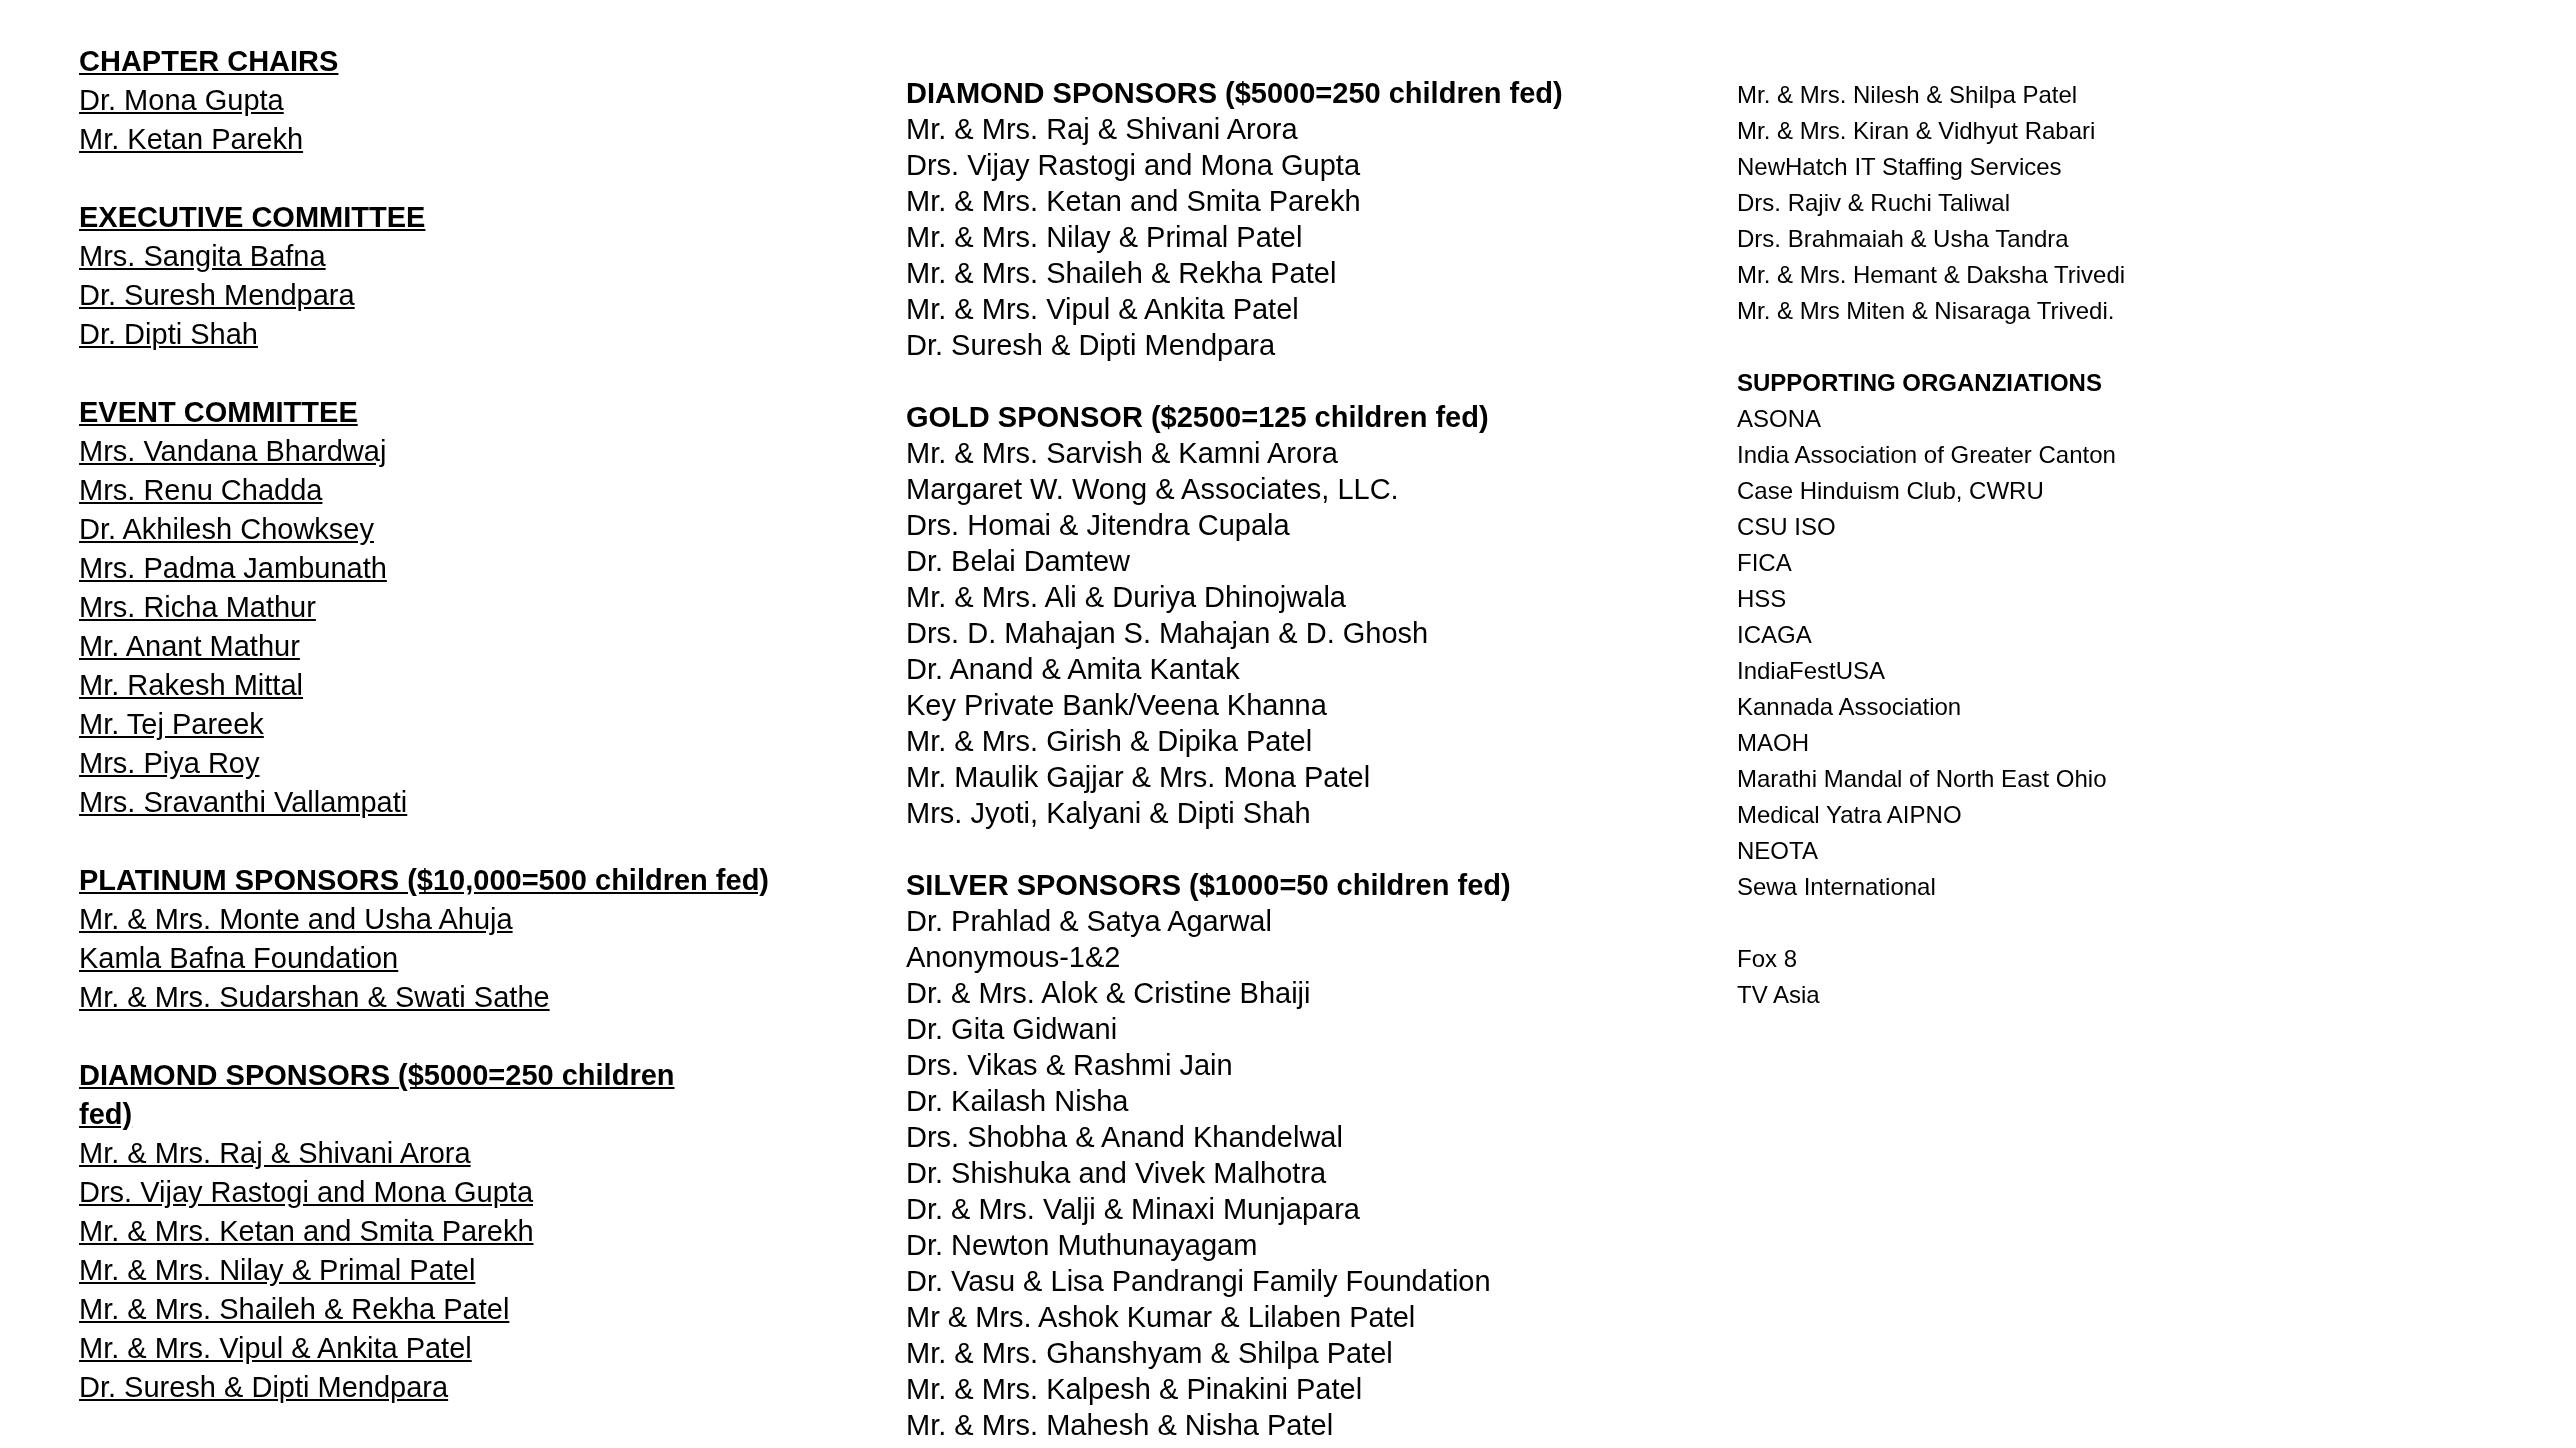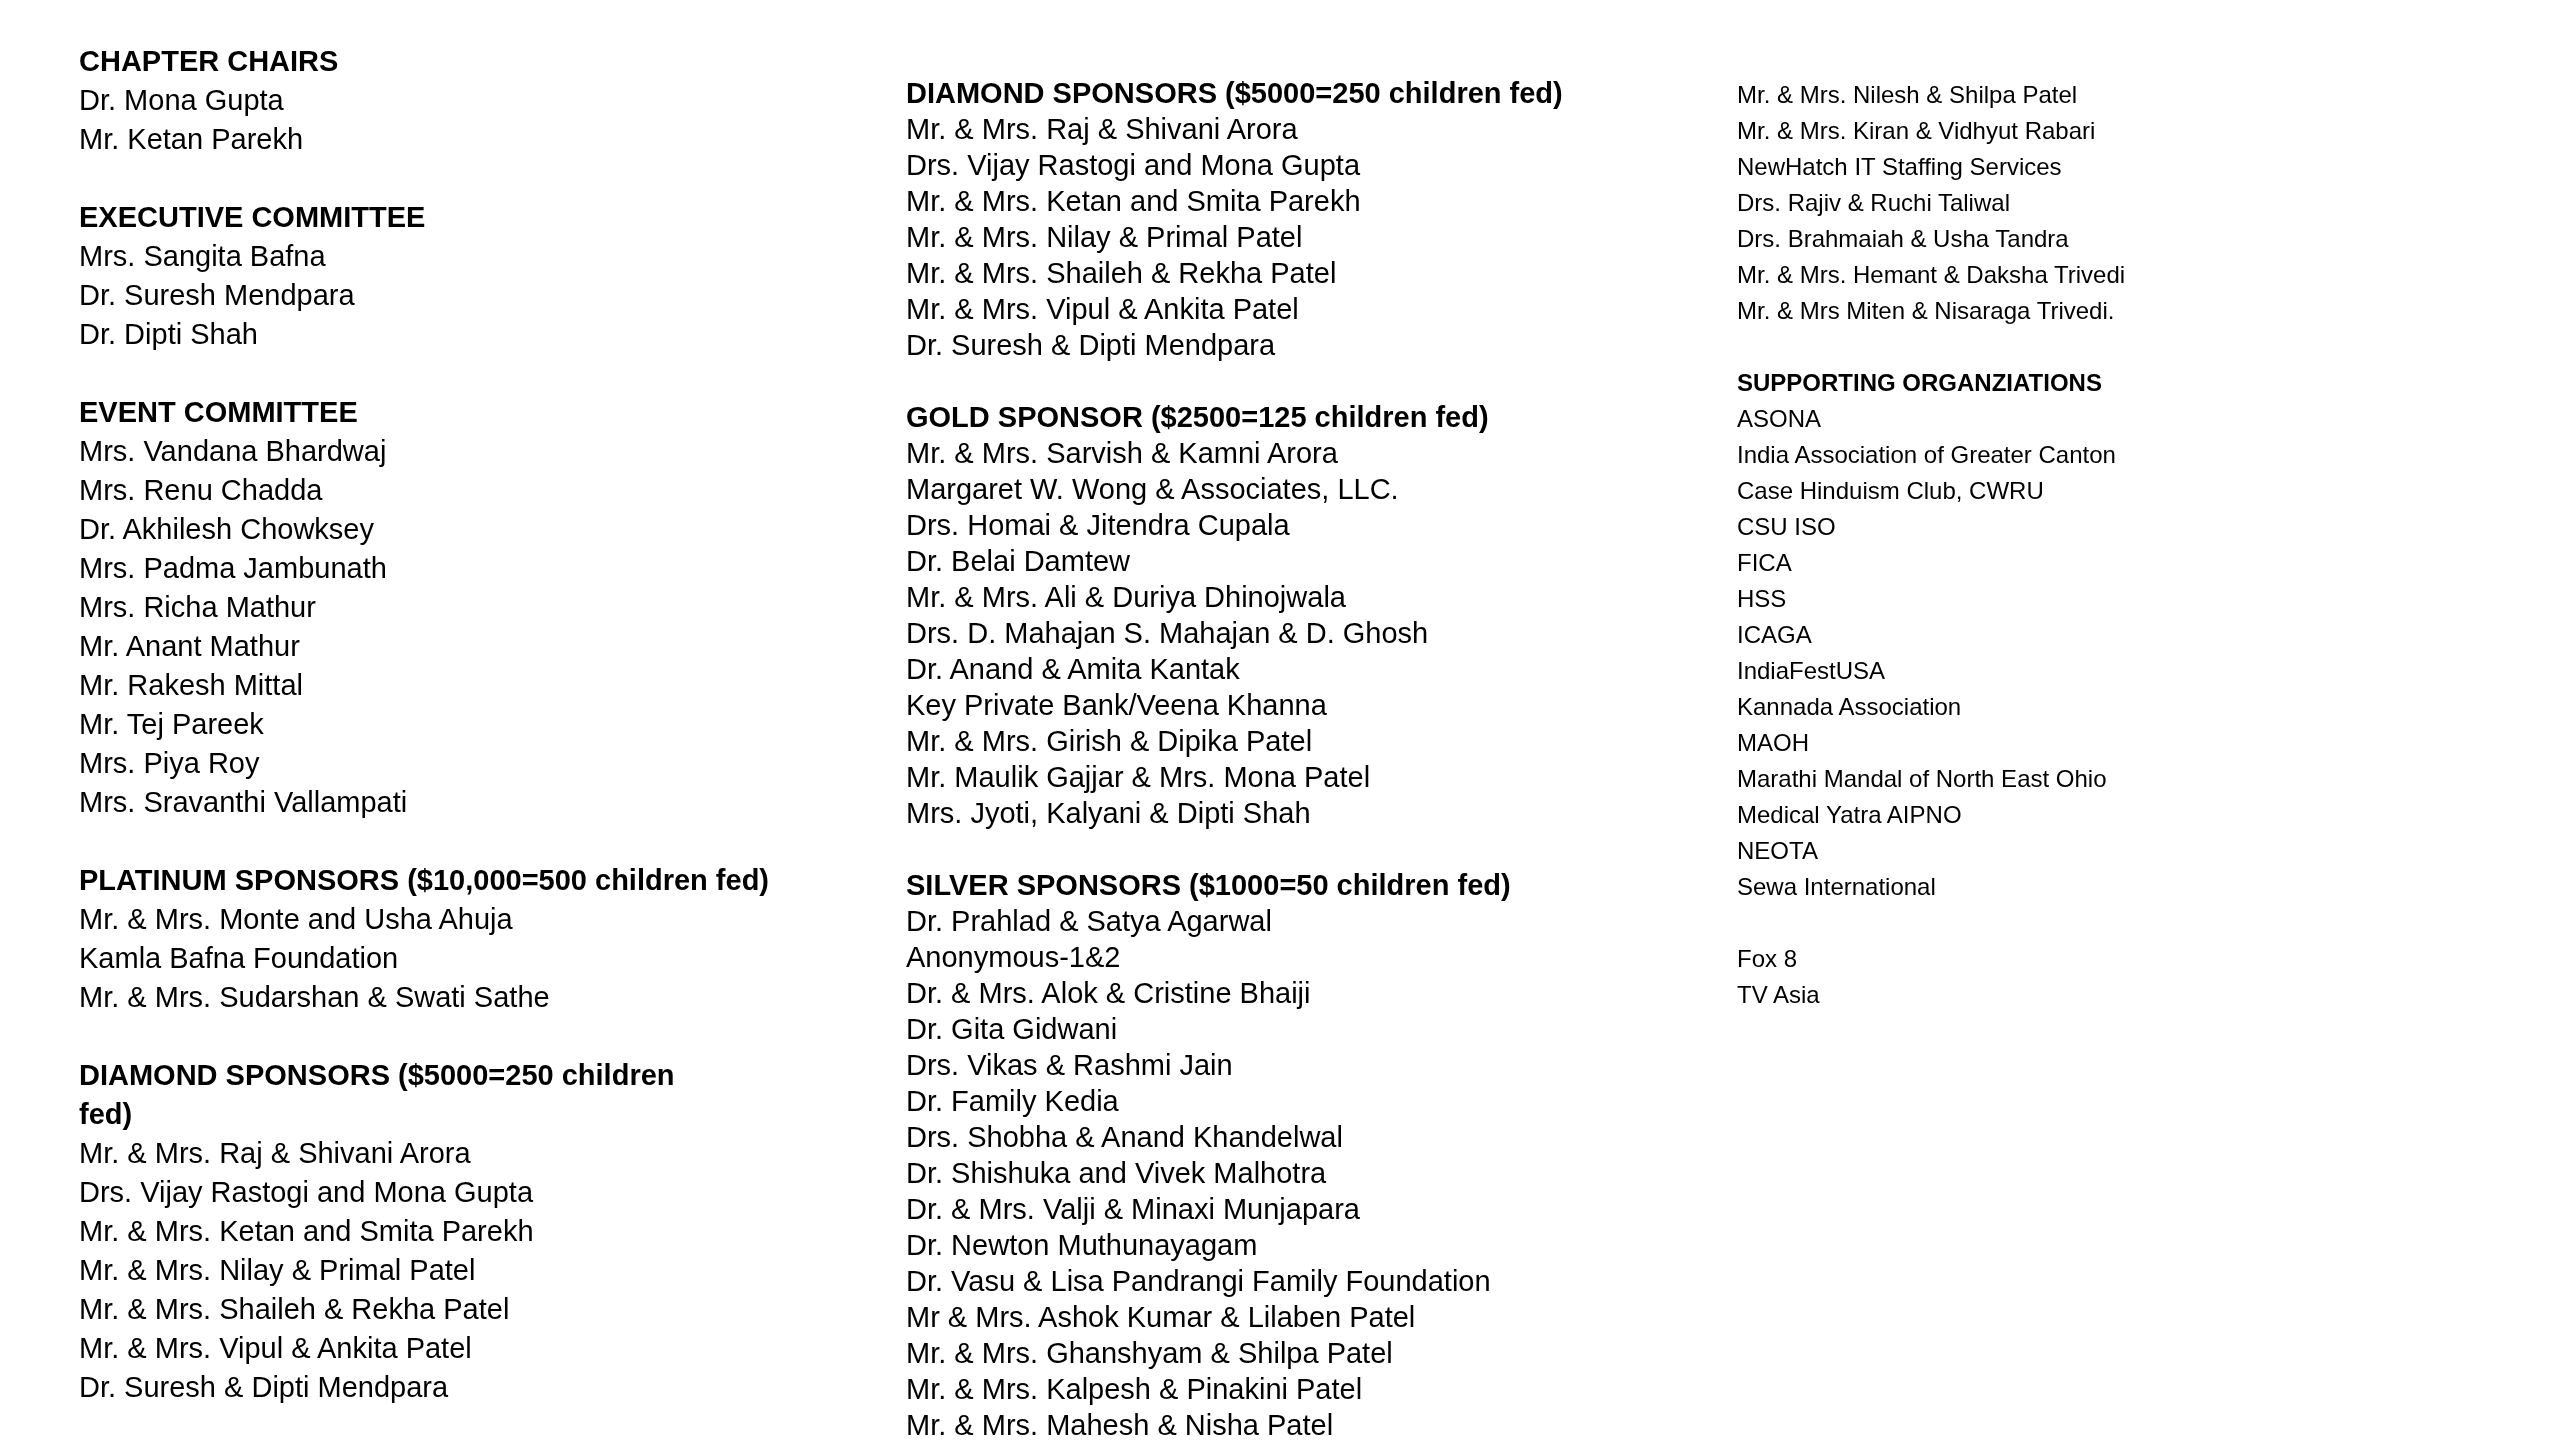"CHAPTER CHAIRS" .col-1 .section { text-decoration: none -> underline }
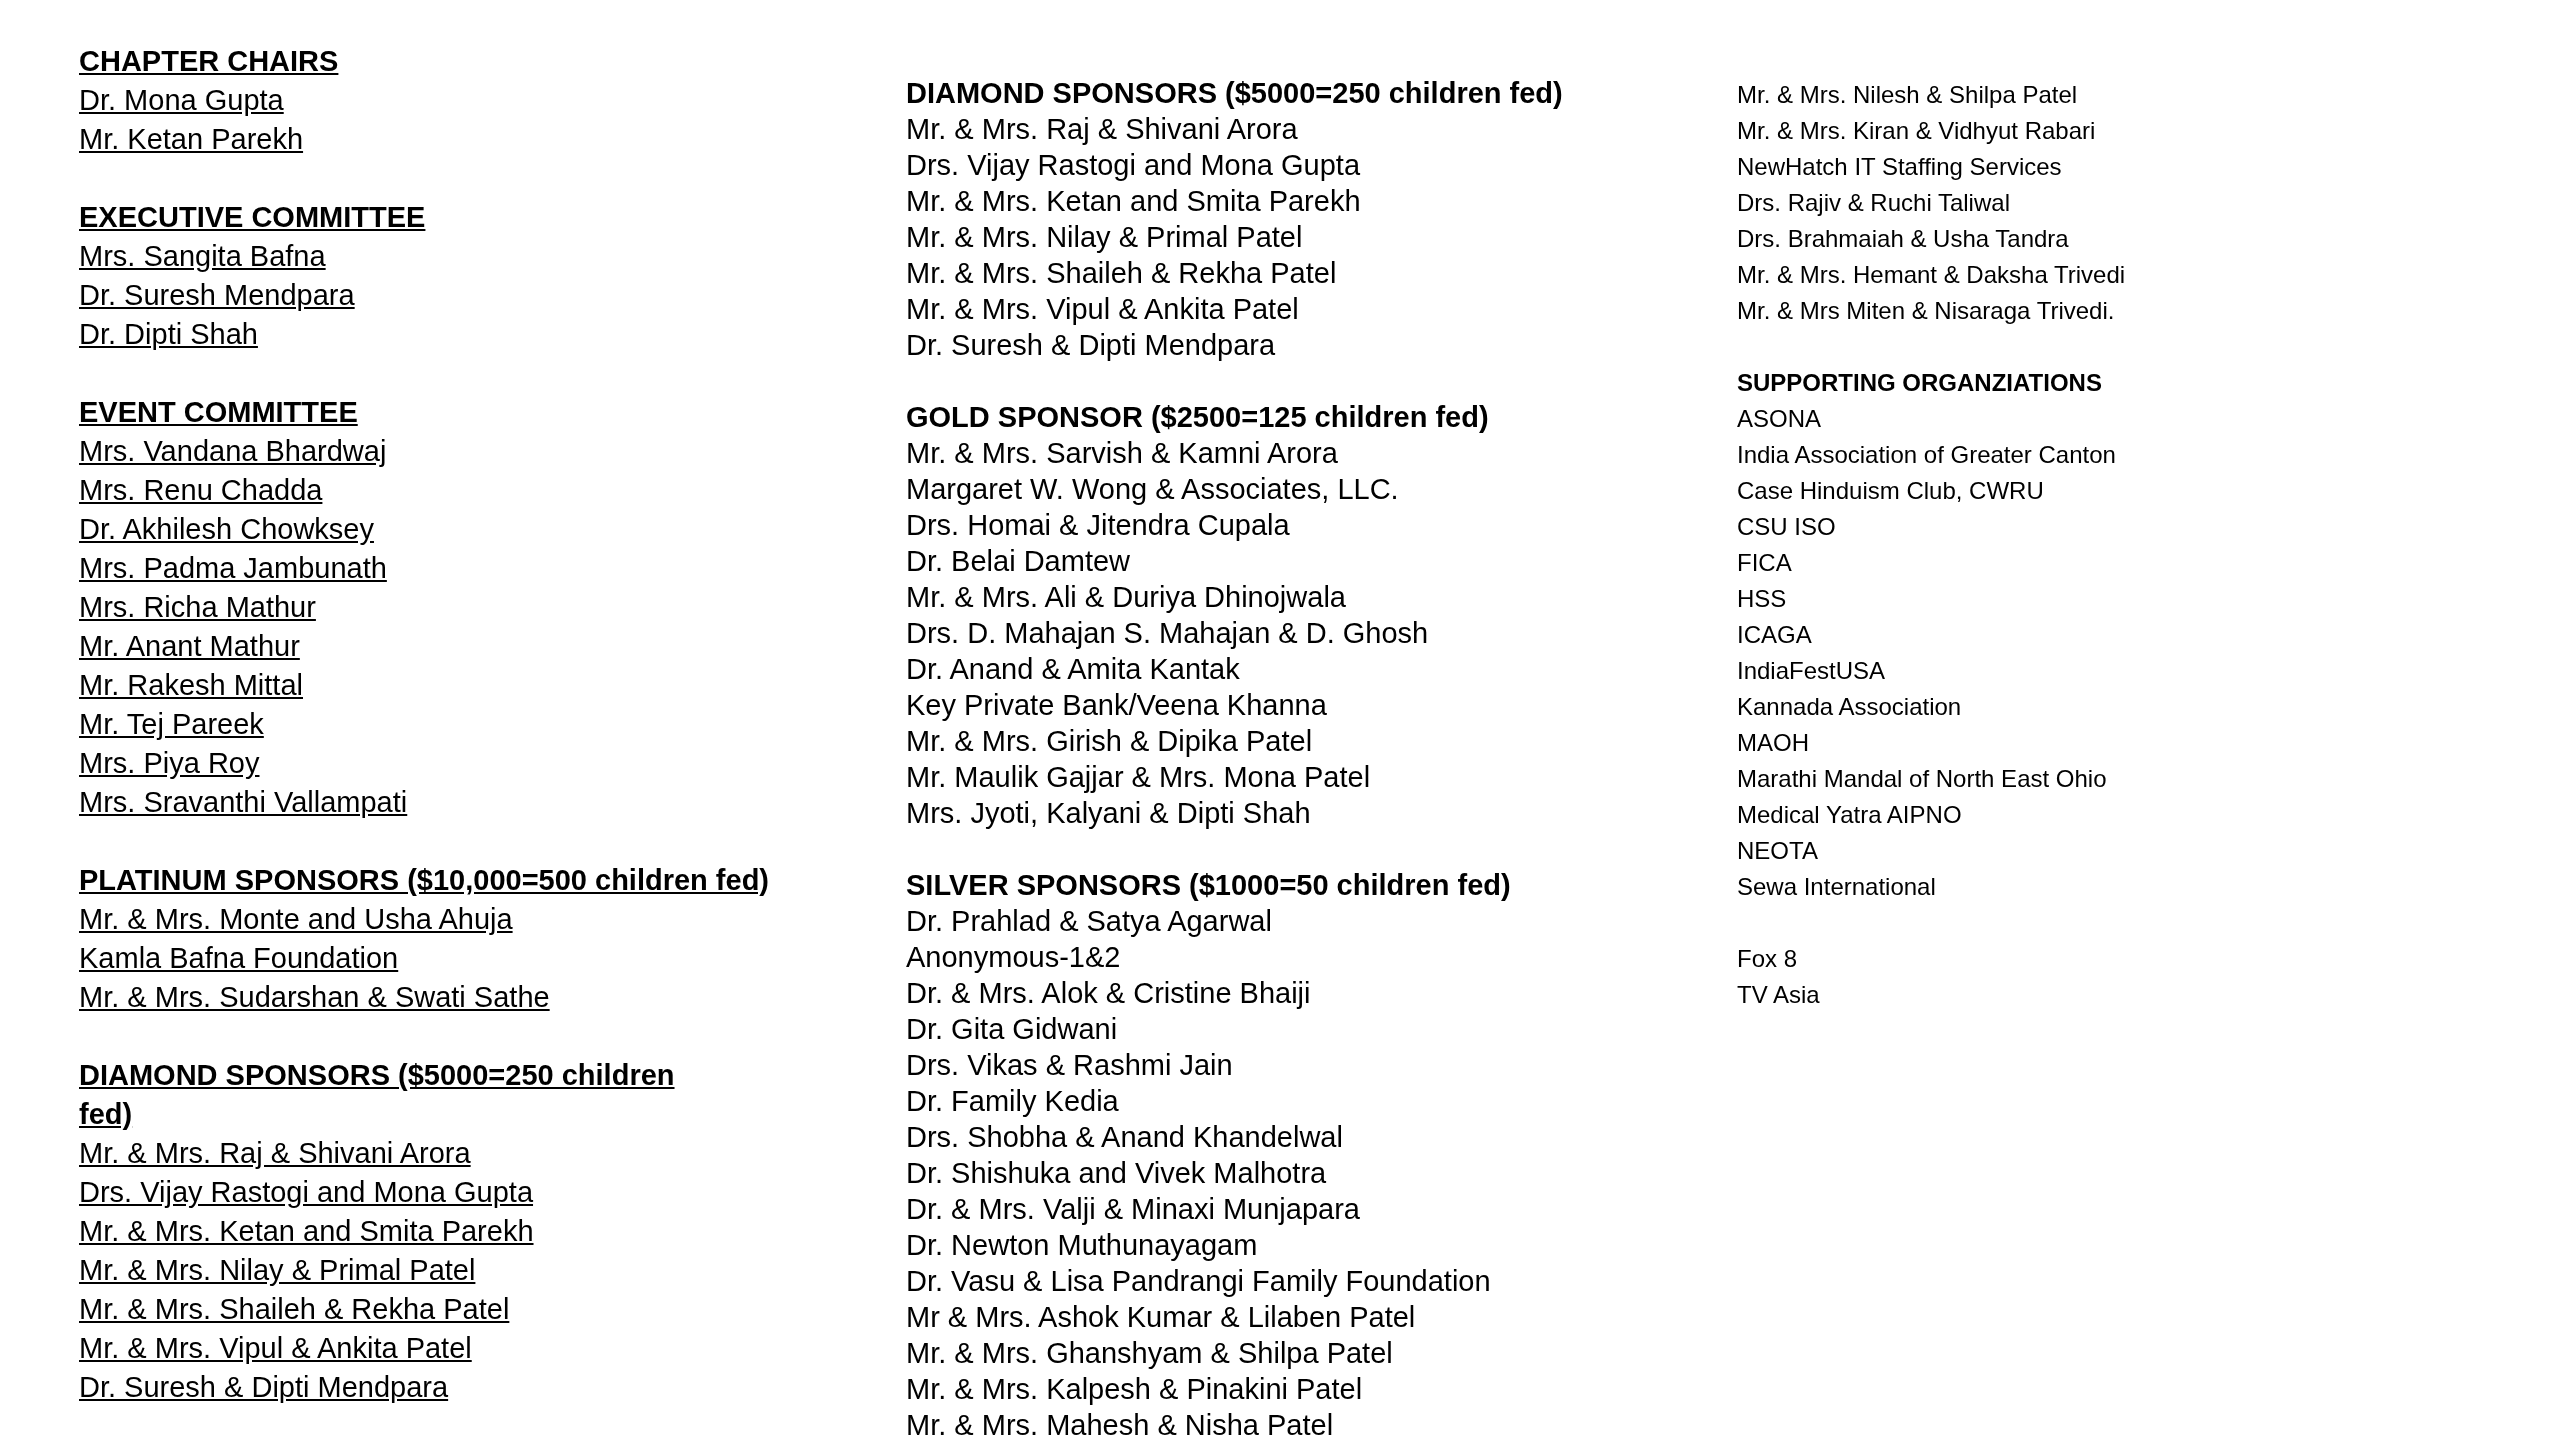"Dr. Family Kedia" div.line { text: Family Kedia -> Kailash Nisha }
